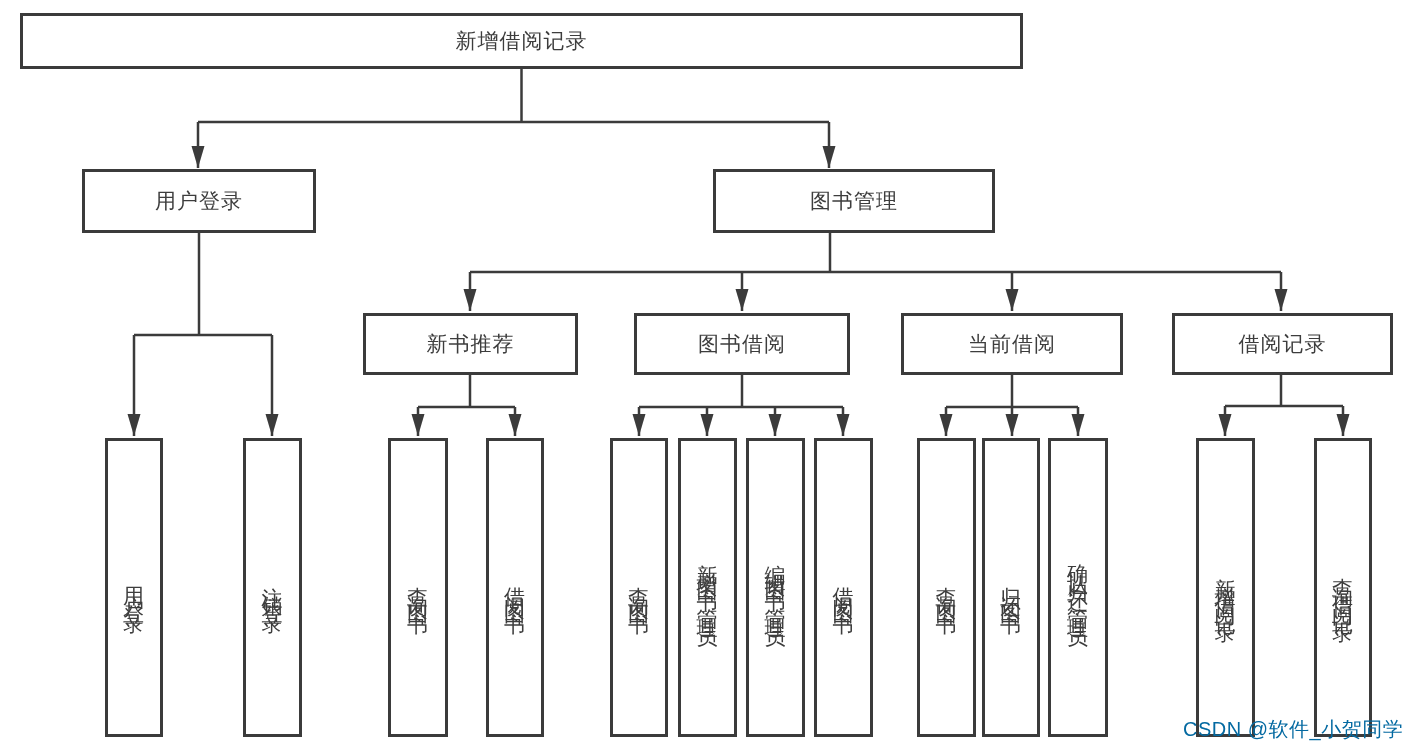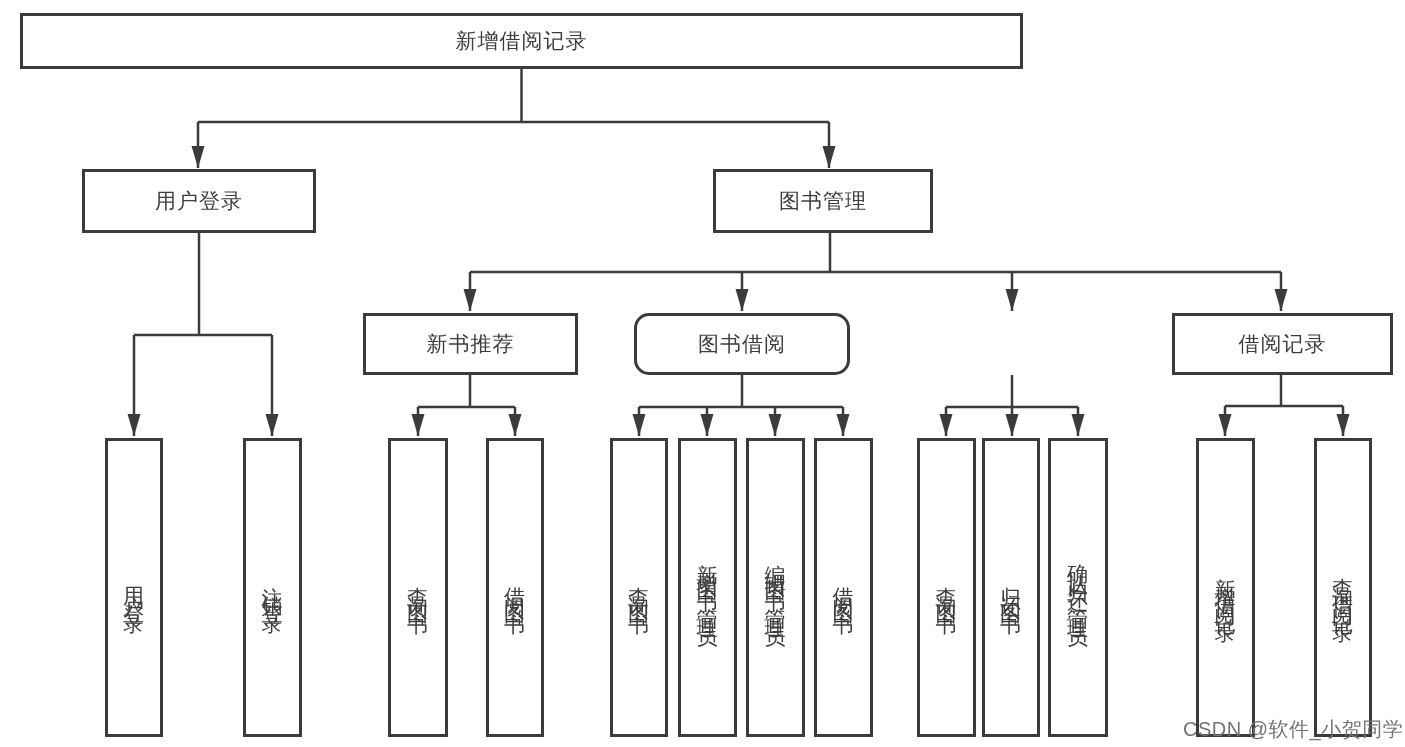"图书管理" div.node { width: 220px -> 282px }
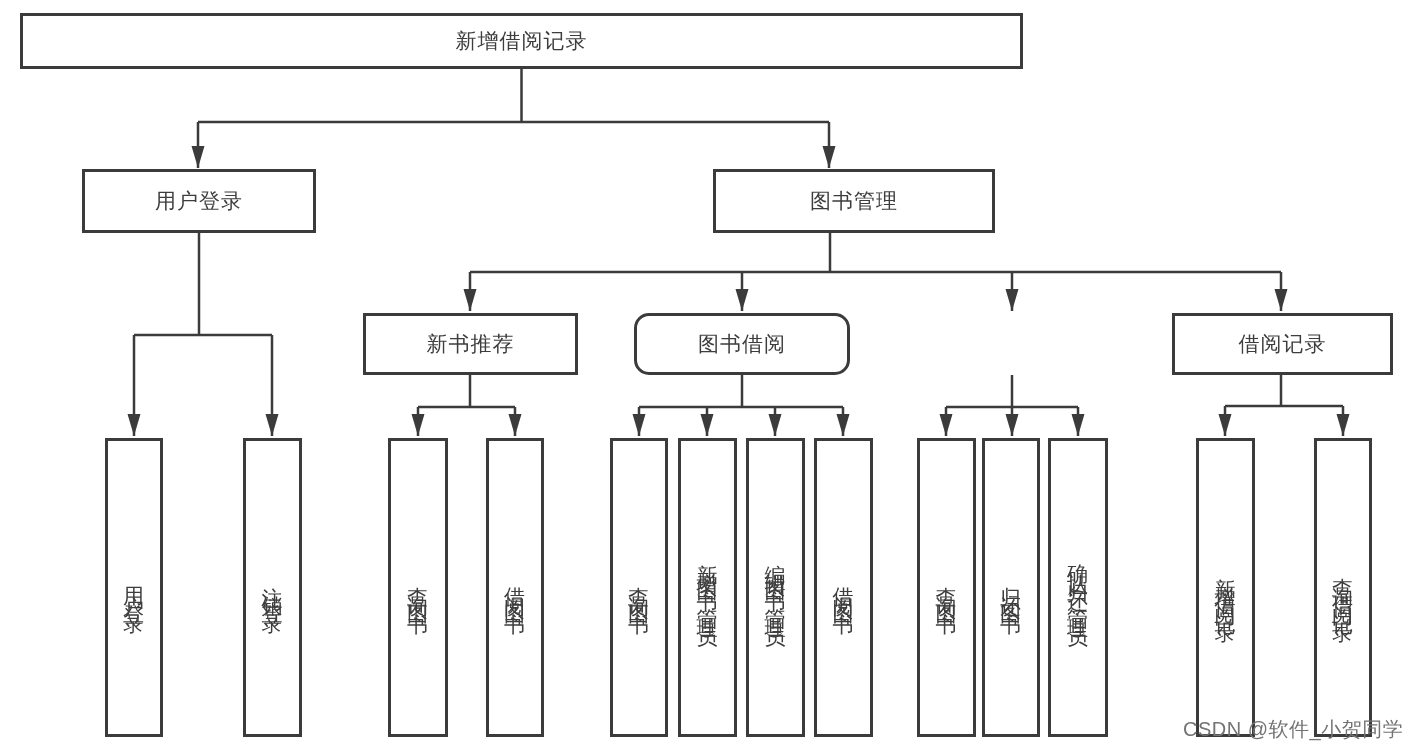"图书借阅" div.node { border-radius: 15px -> none }
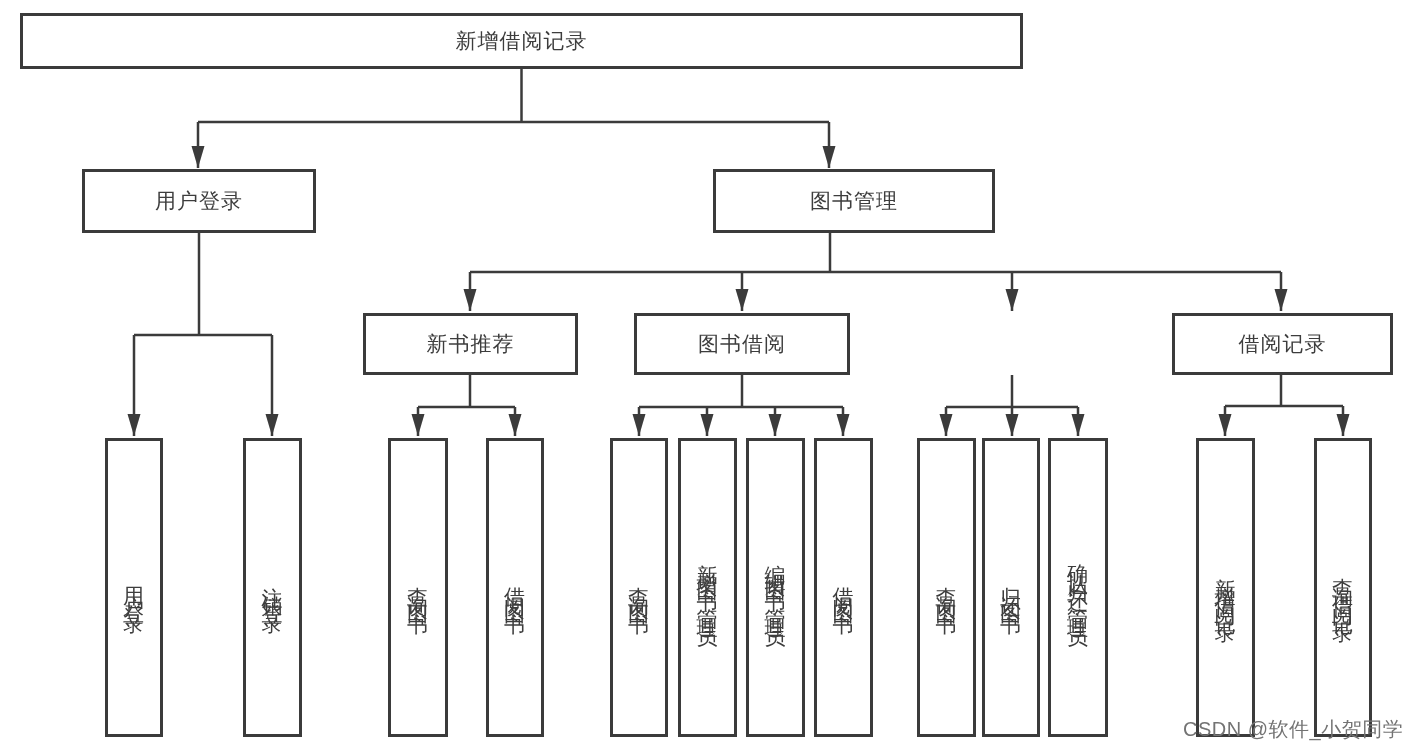"当前借阅" div.node { html: none -> <div>当前借阅</div> }
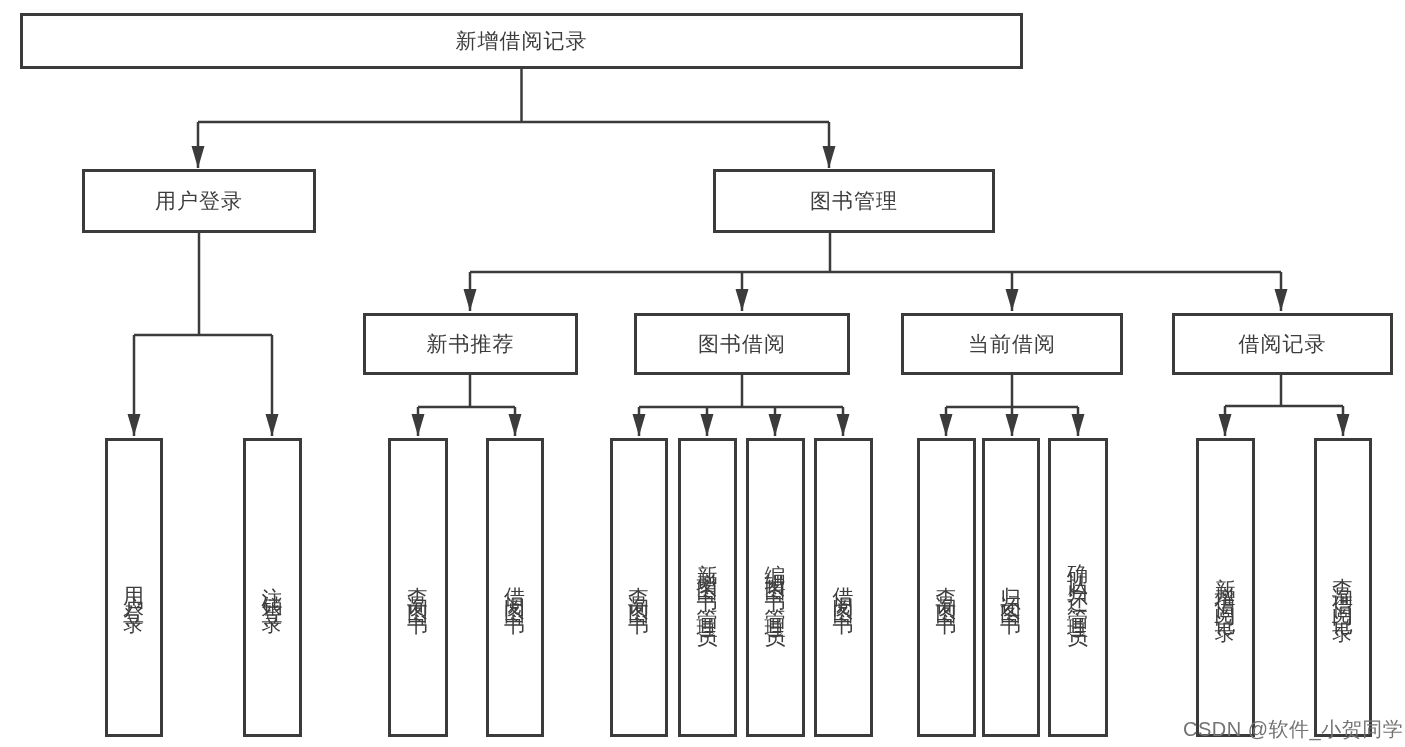"CSDN @软件_小贺同学" .watermark { color: #737373 -> #0369a1 }
